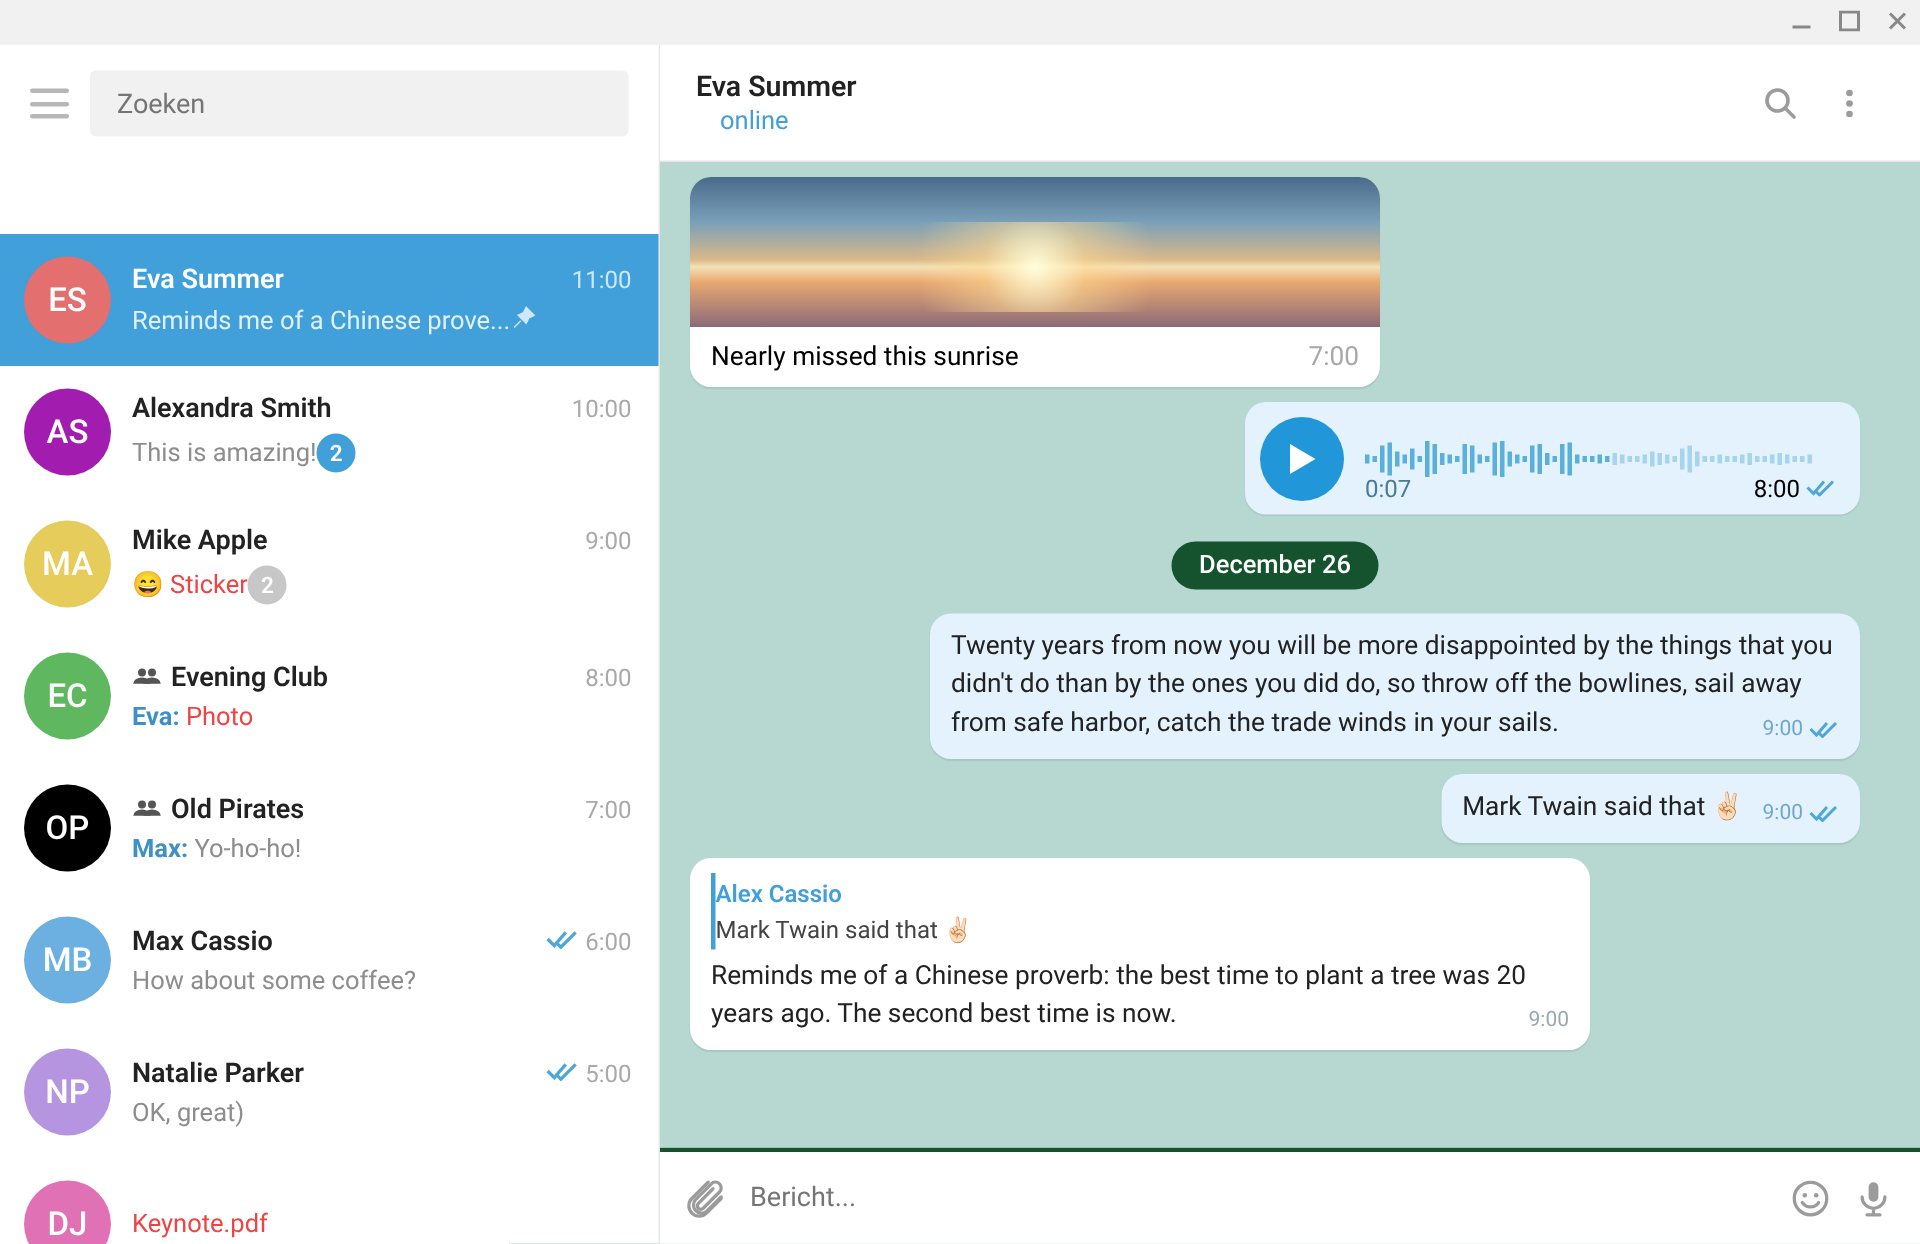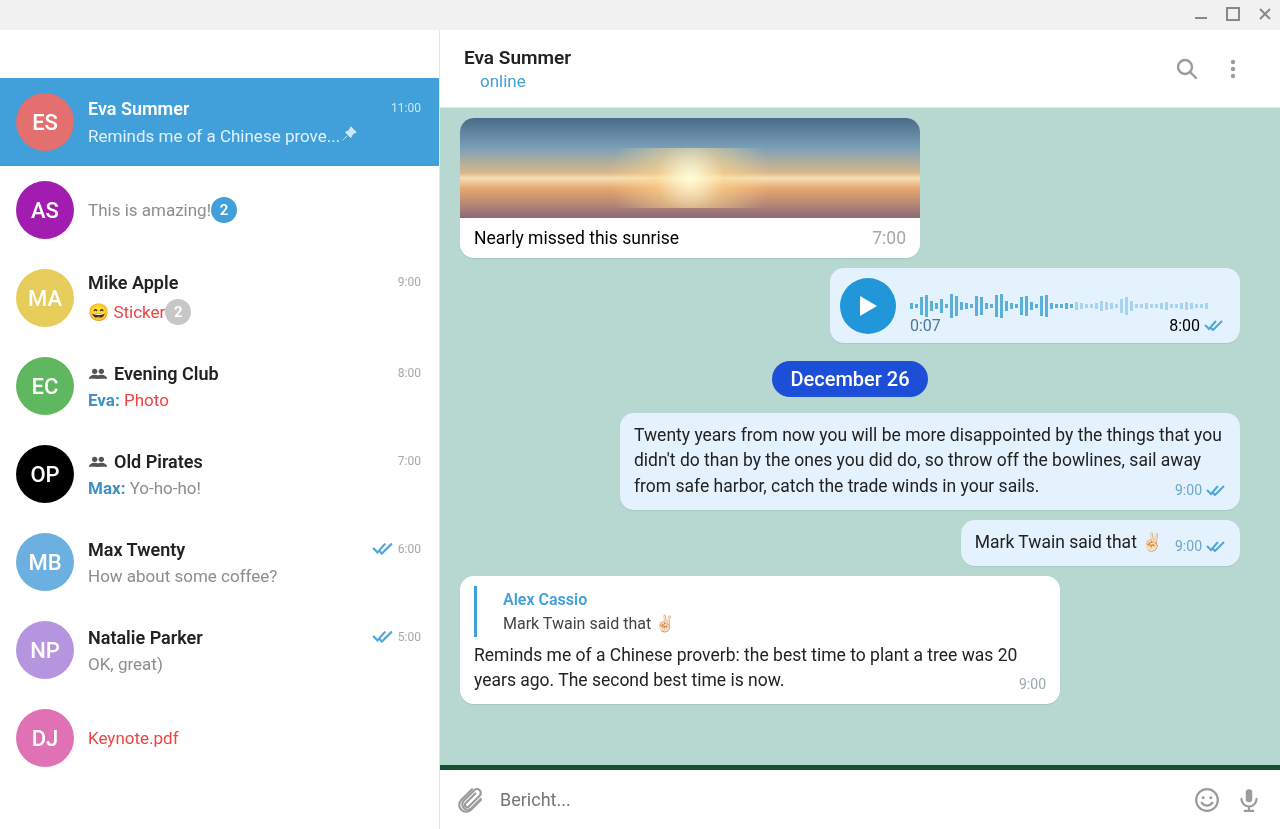"Zoeken" div.sidebar-header { html: none -> <div> <div> <span></span> <span></span> <span></span> </div> <div> <input> </div> </div> }
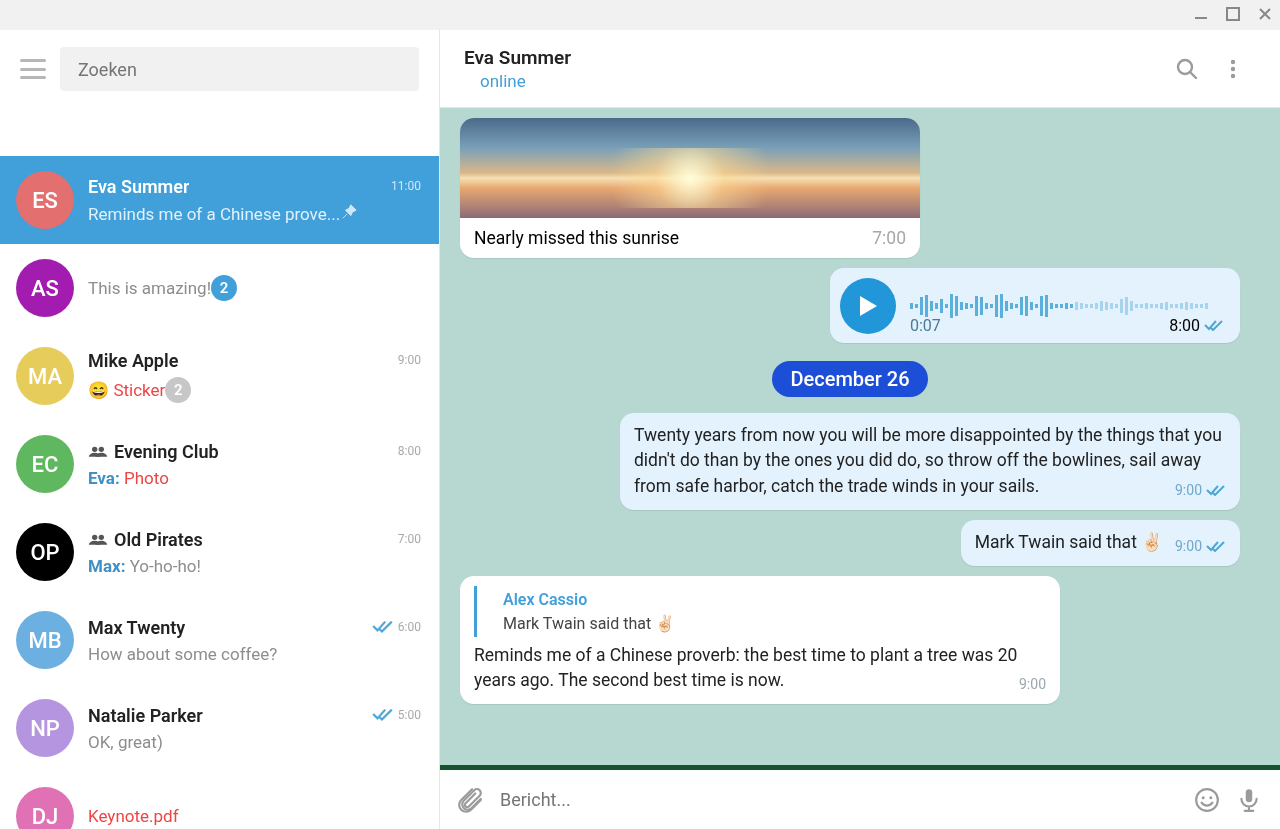"11:00" .chat-time { font-size: 12px -> 16px }
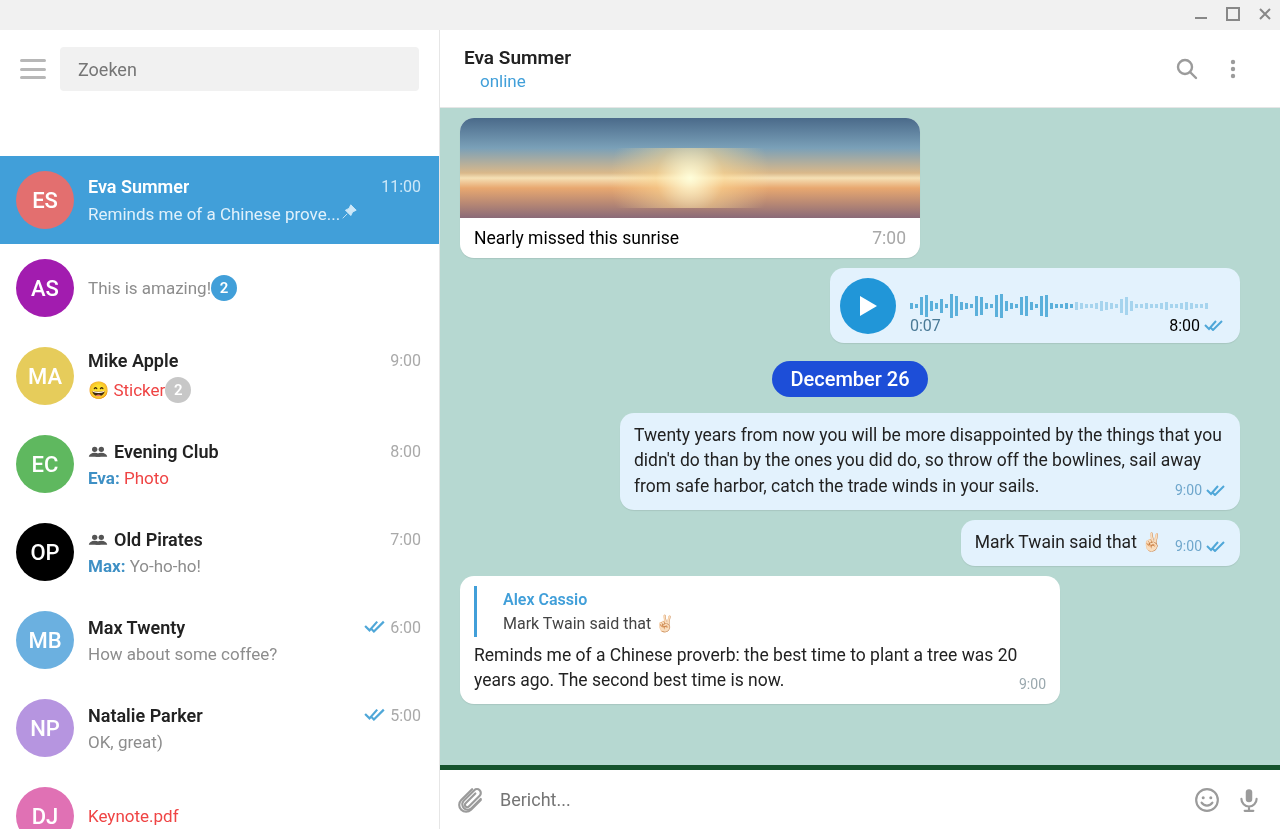"Alexandra Smith" div.chat-top { html: none -> <div> <span> <span>Alexandra Smith</span> </span> <span>10:00</span> </div> }
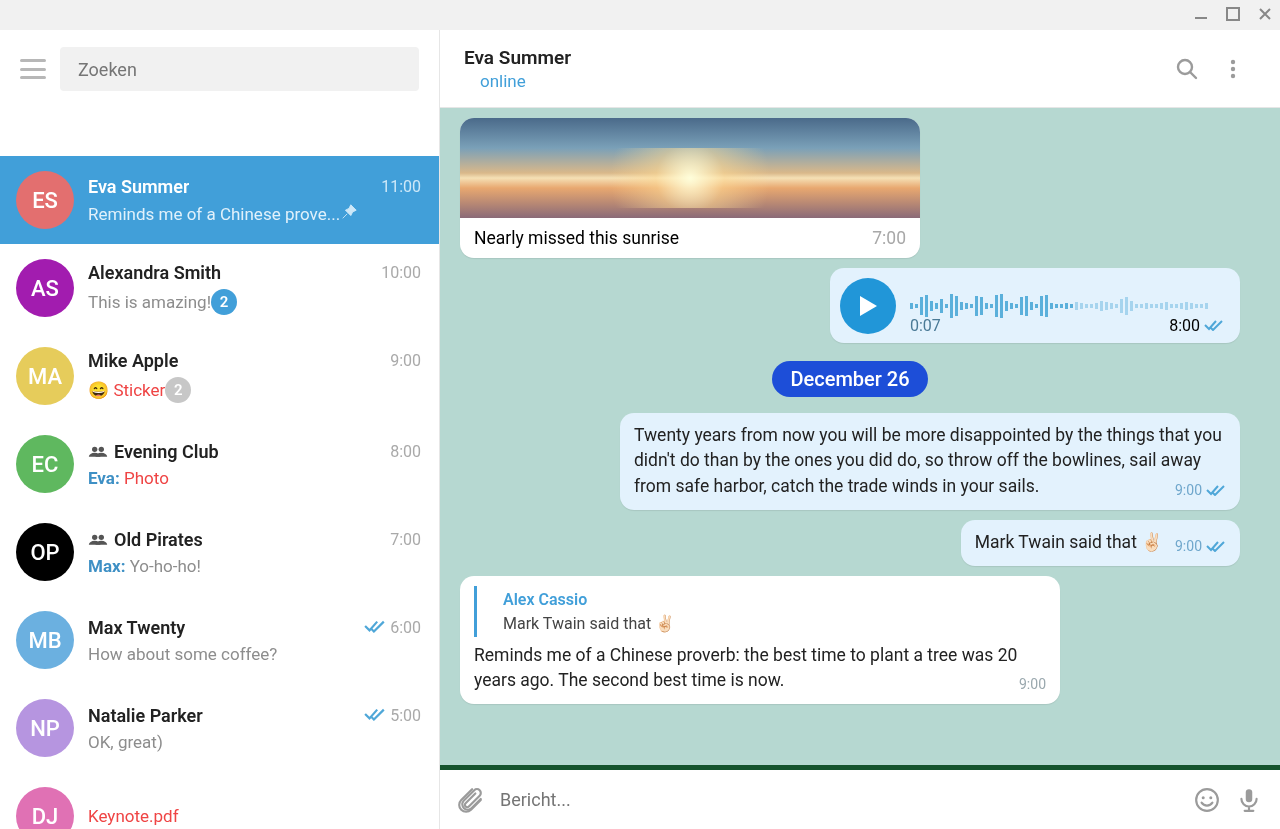"December 26" .date-badge { background: #1d4ed8 -> #14532d; font-size: 20px -> 17px }
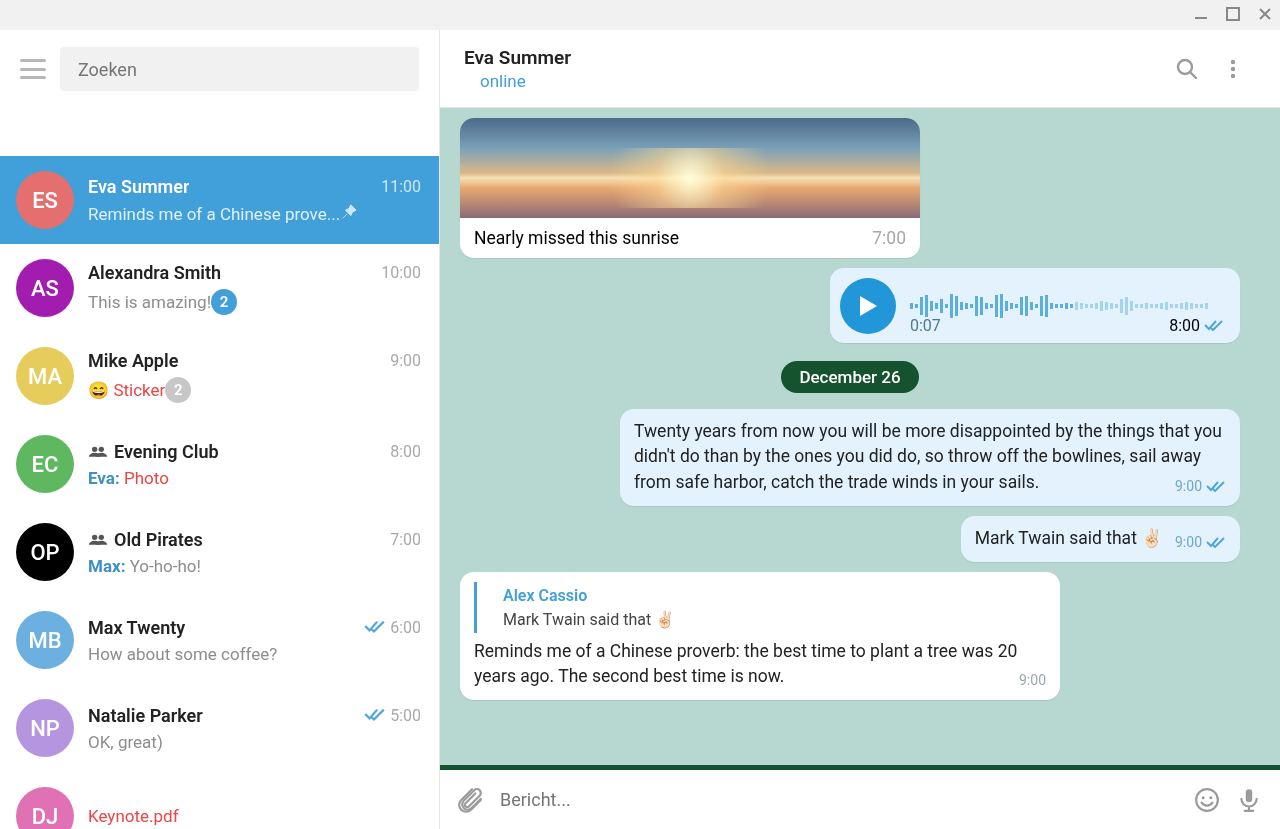"Alex Cassio" .reply-block { padding: 2px 26px -> 2px 0 }
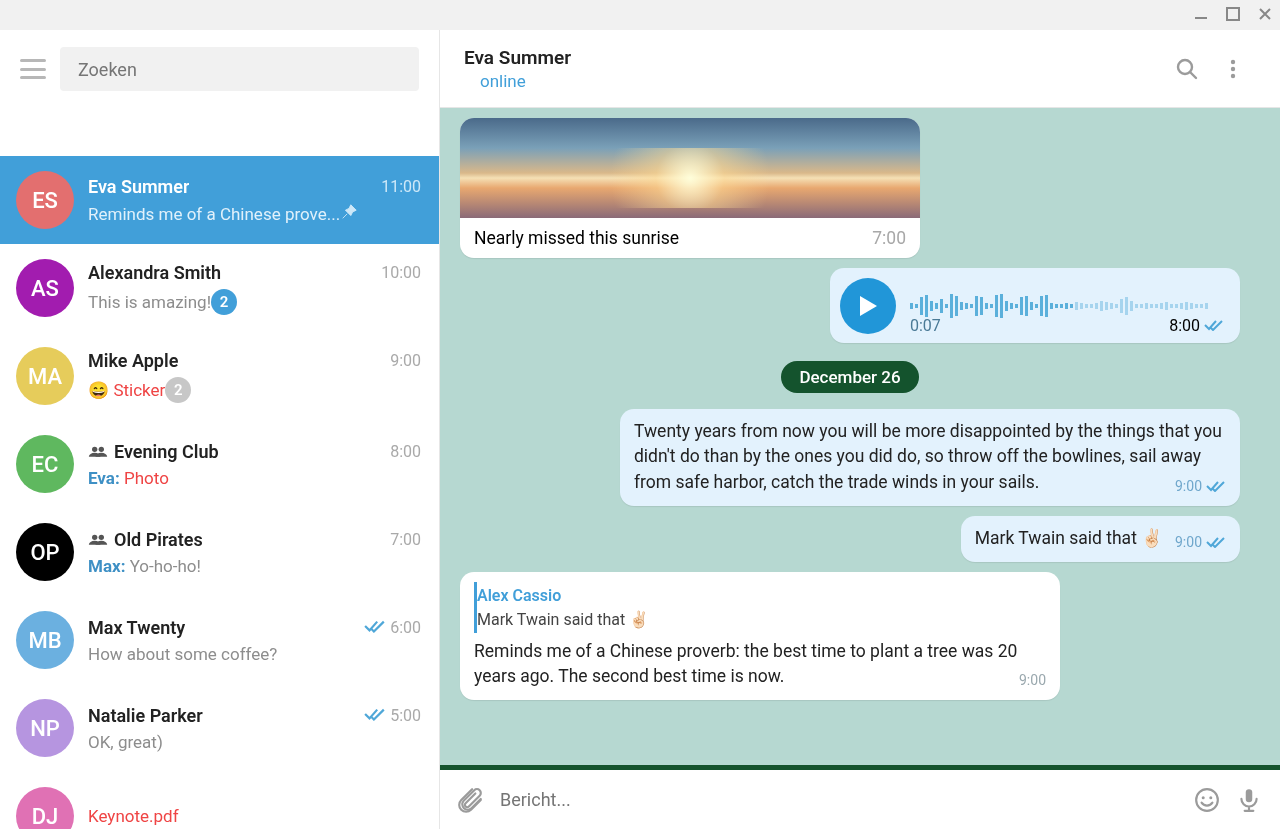"Max Twenty" span { text: Twenty -> Cassio }
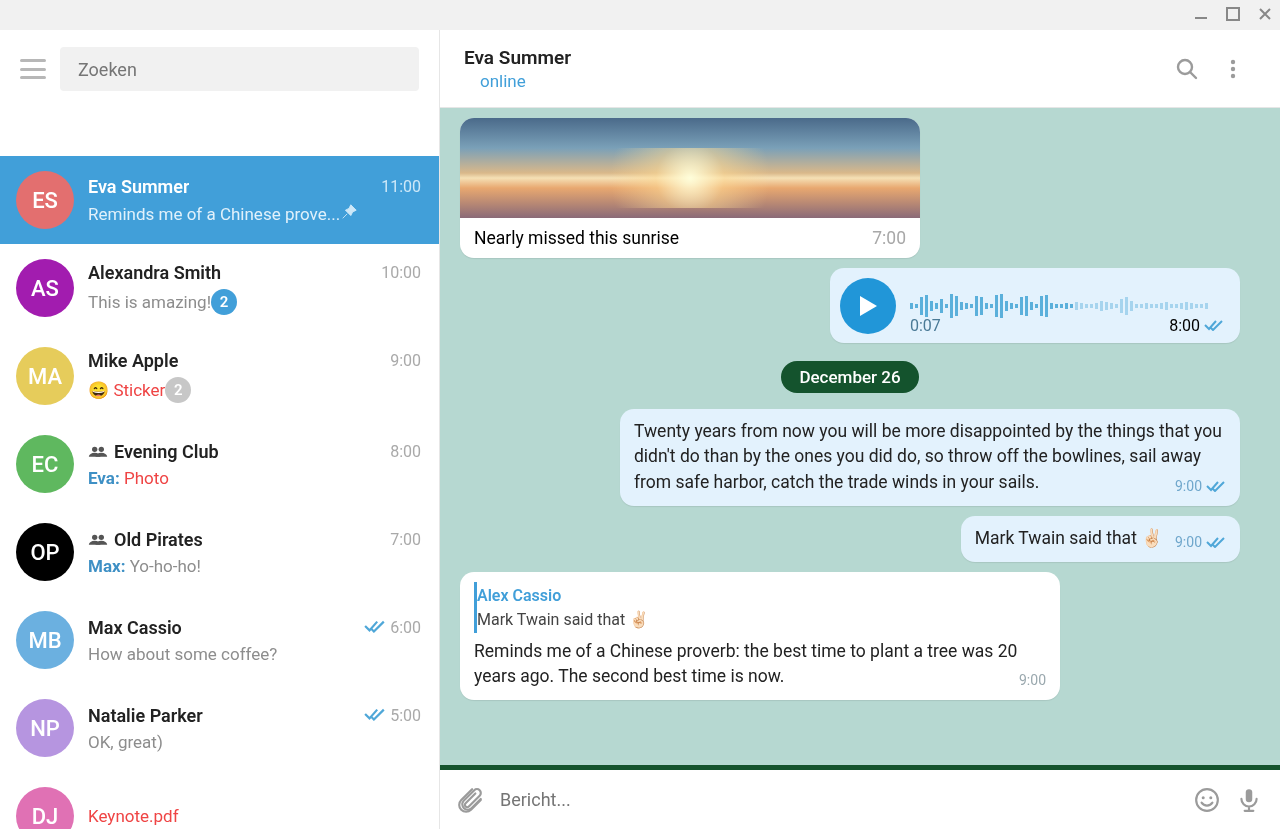"Bericht..." .composer { border-top: 5px solid #14532d -> 3px solid #14532d }
